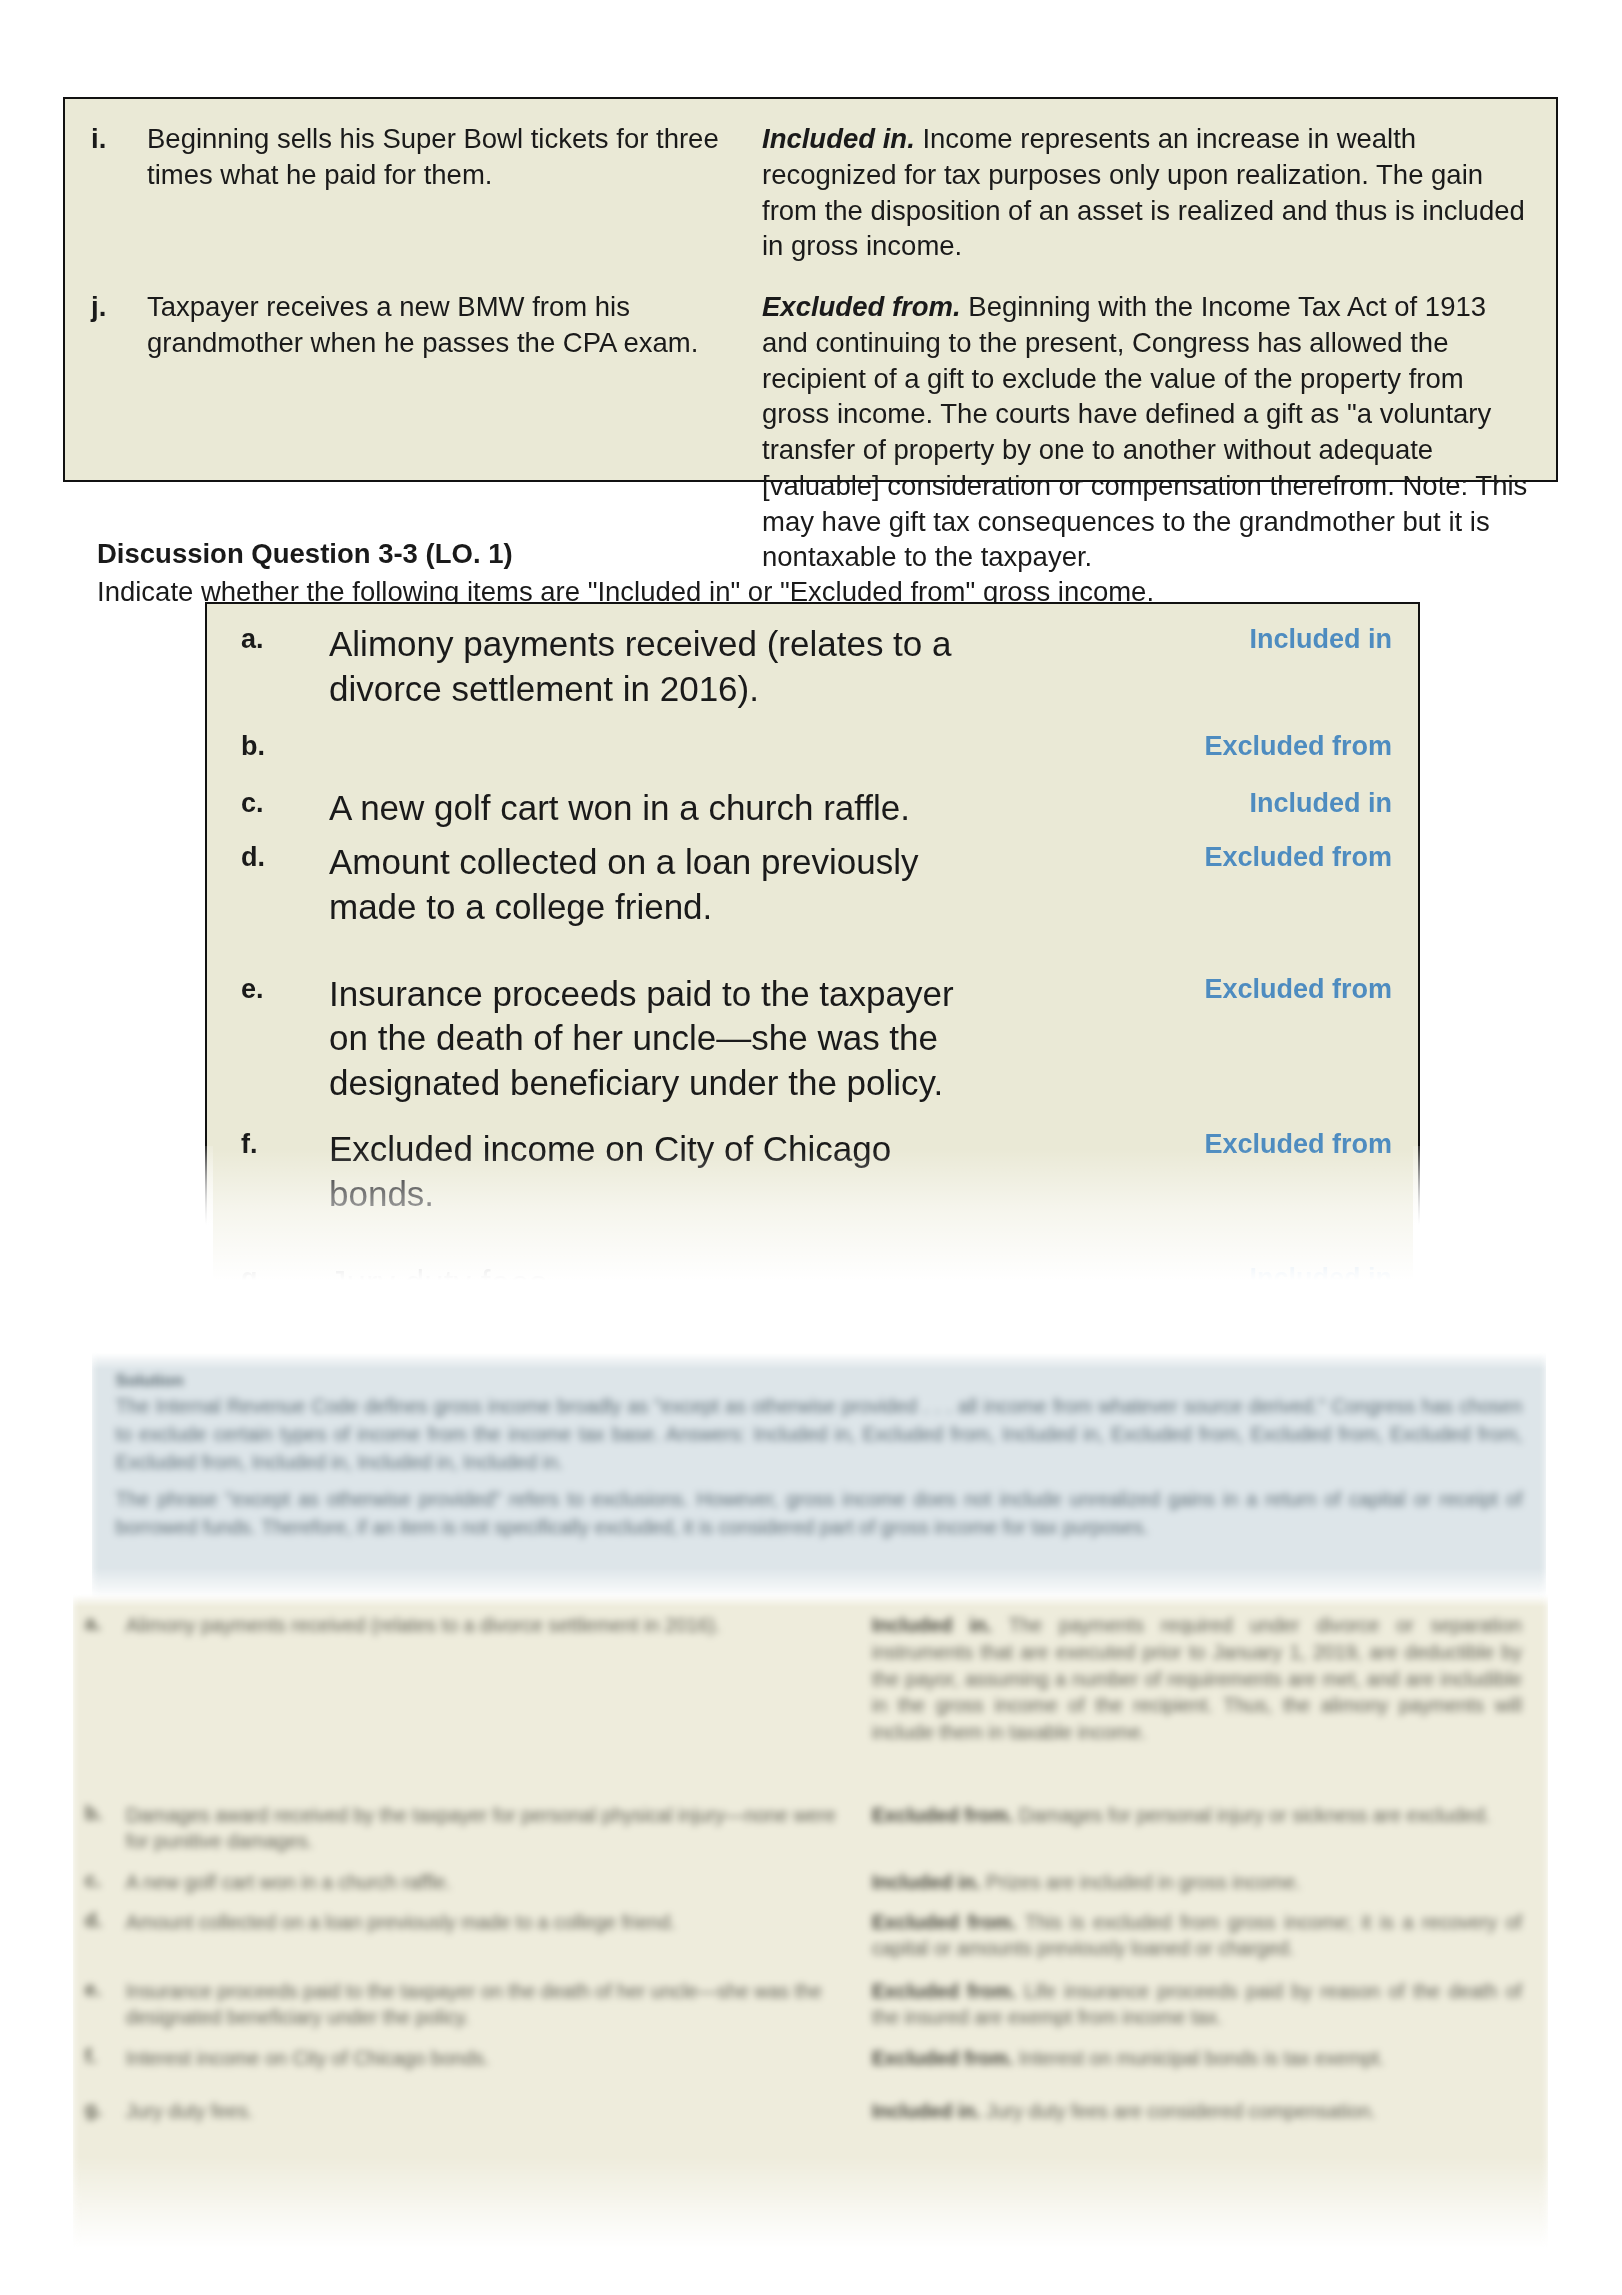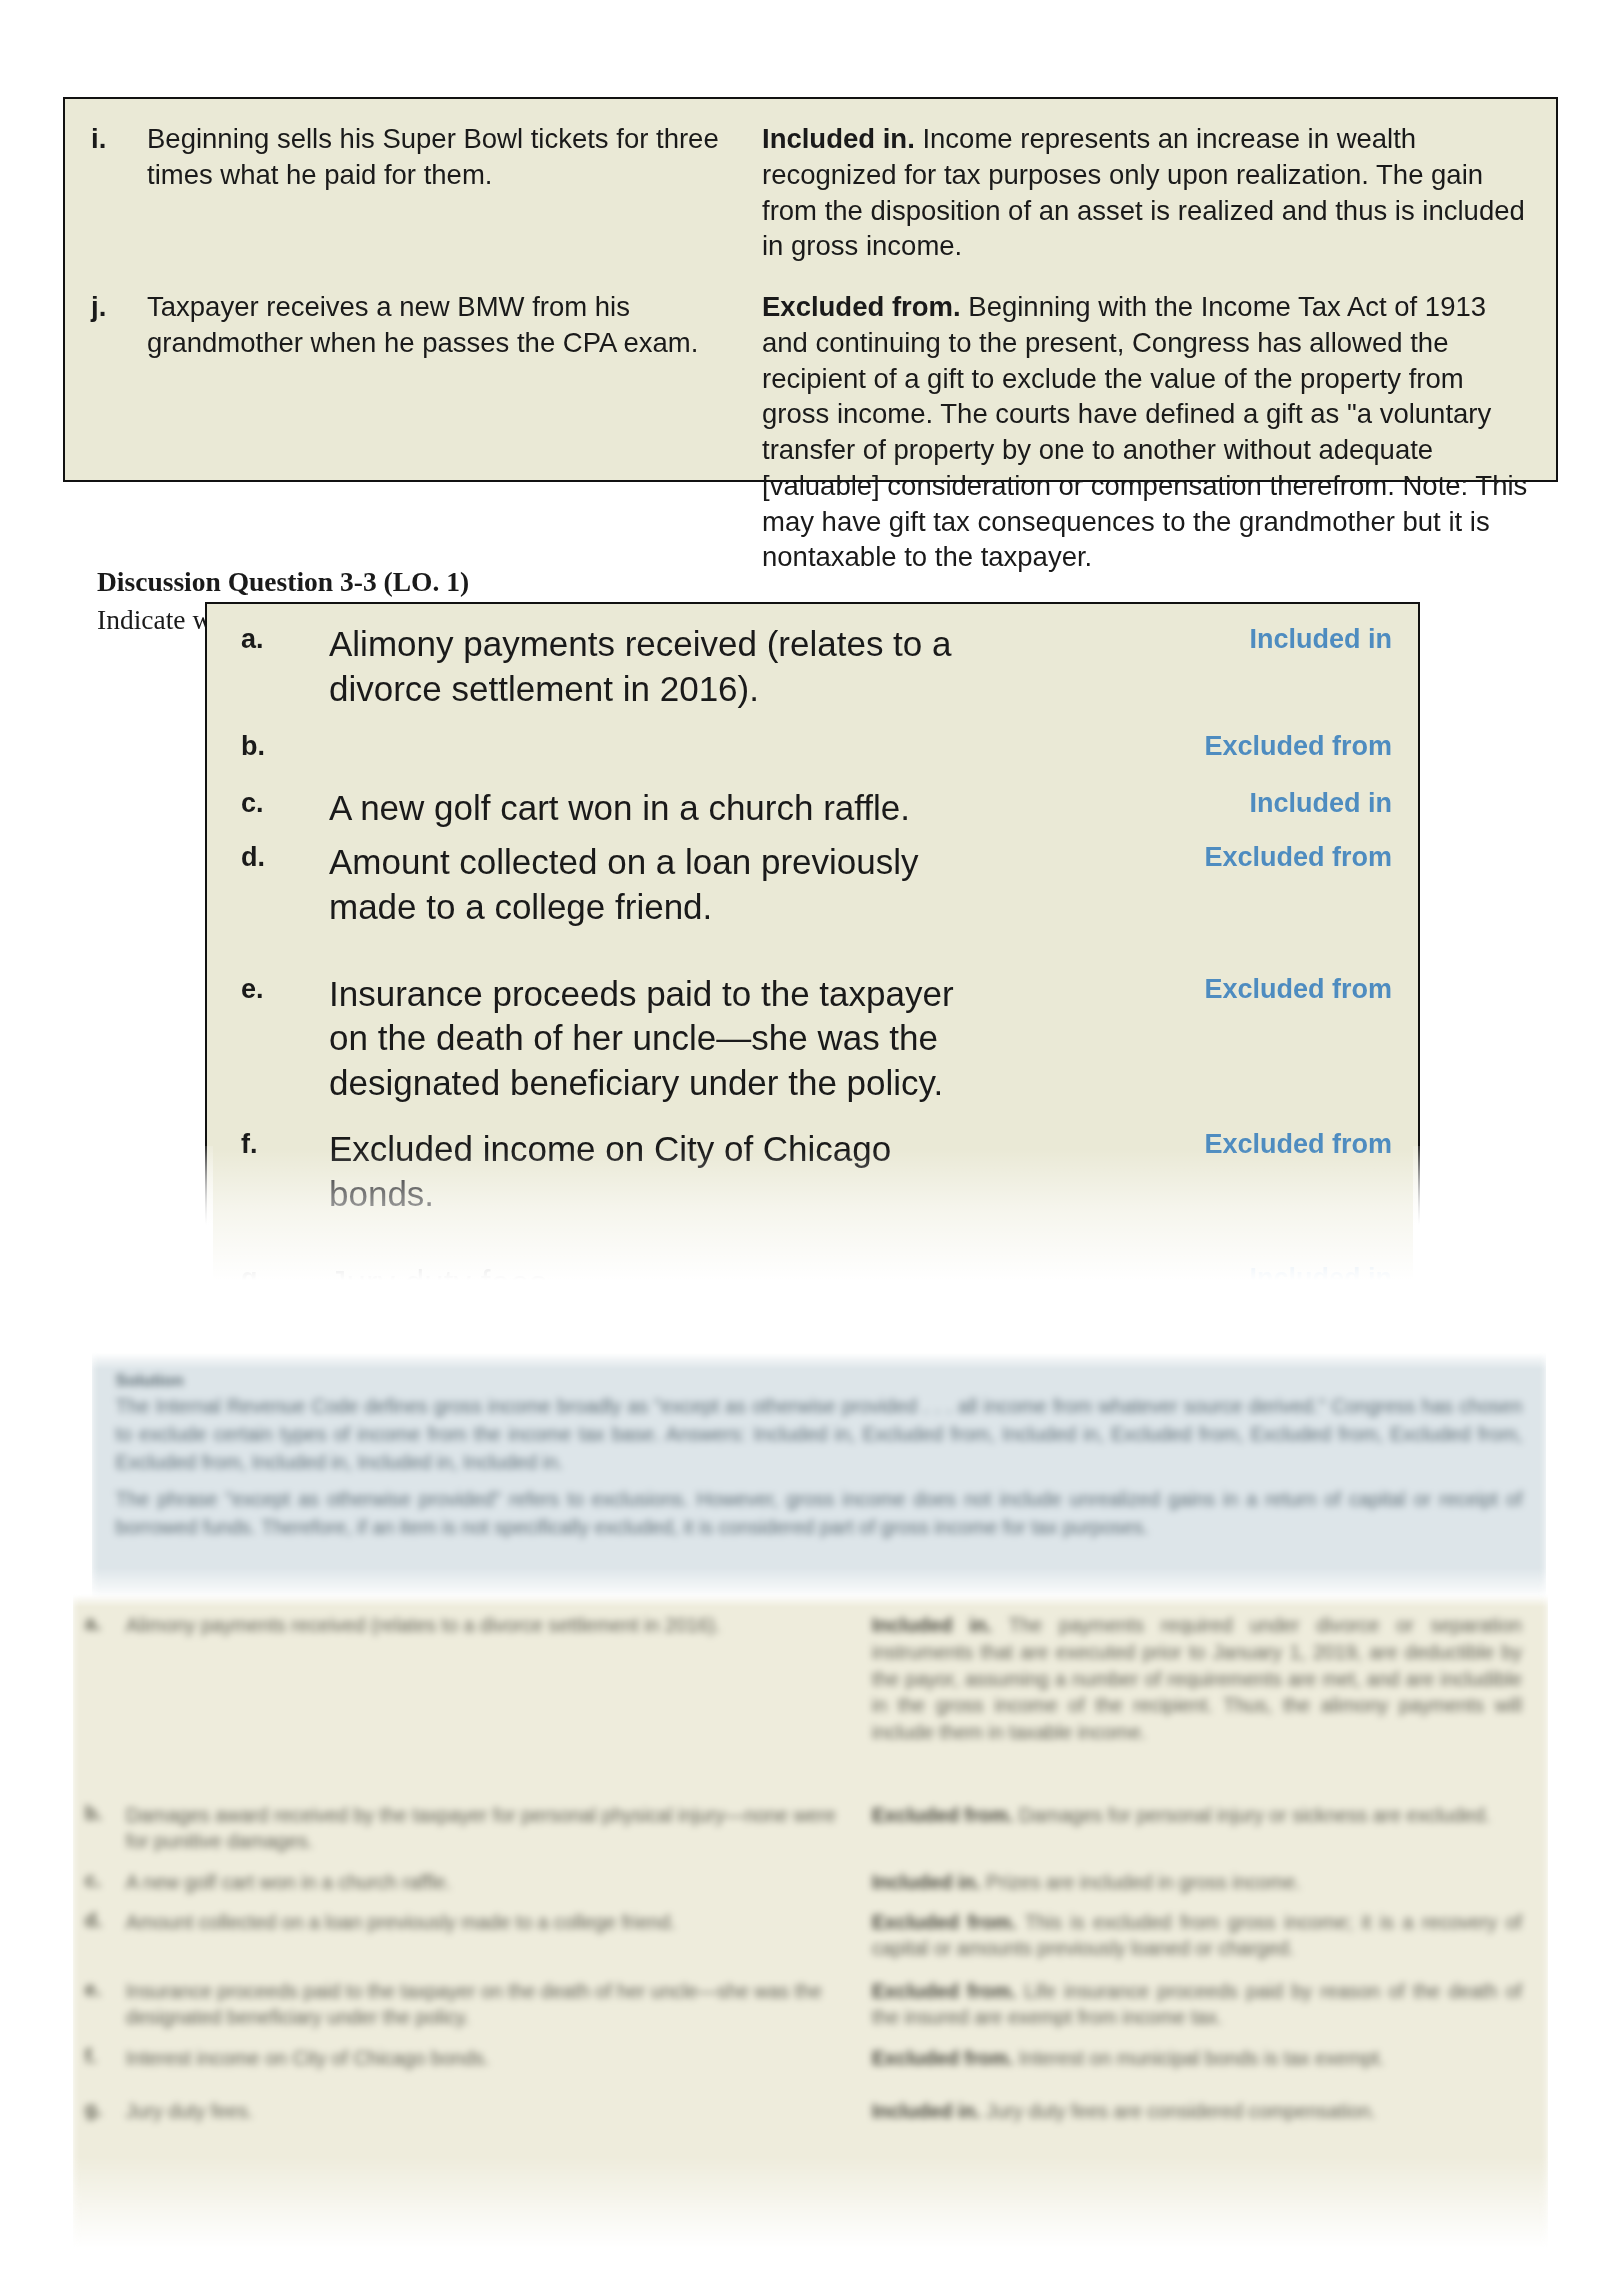"Included in." .answer-long b { font-style: none -> italic }
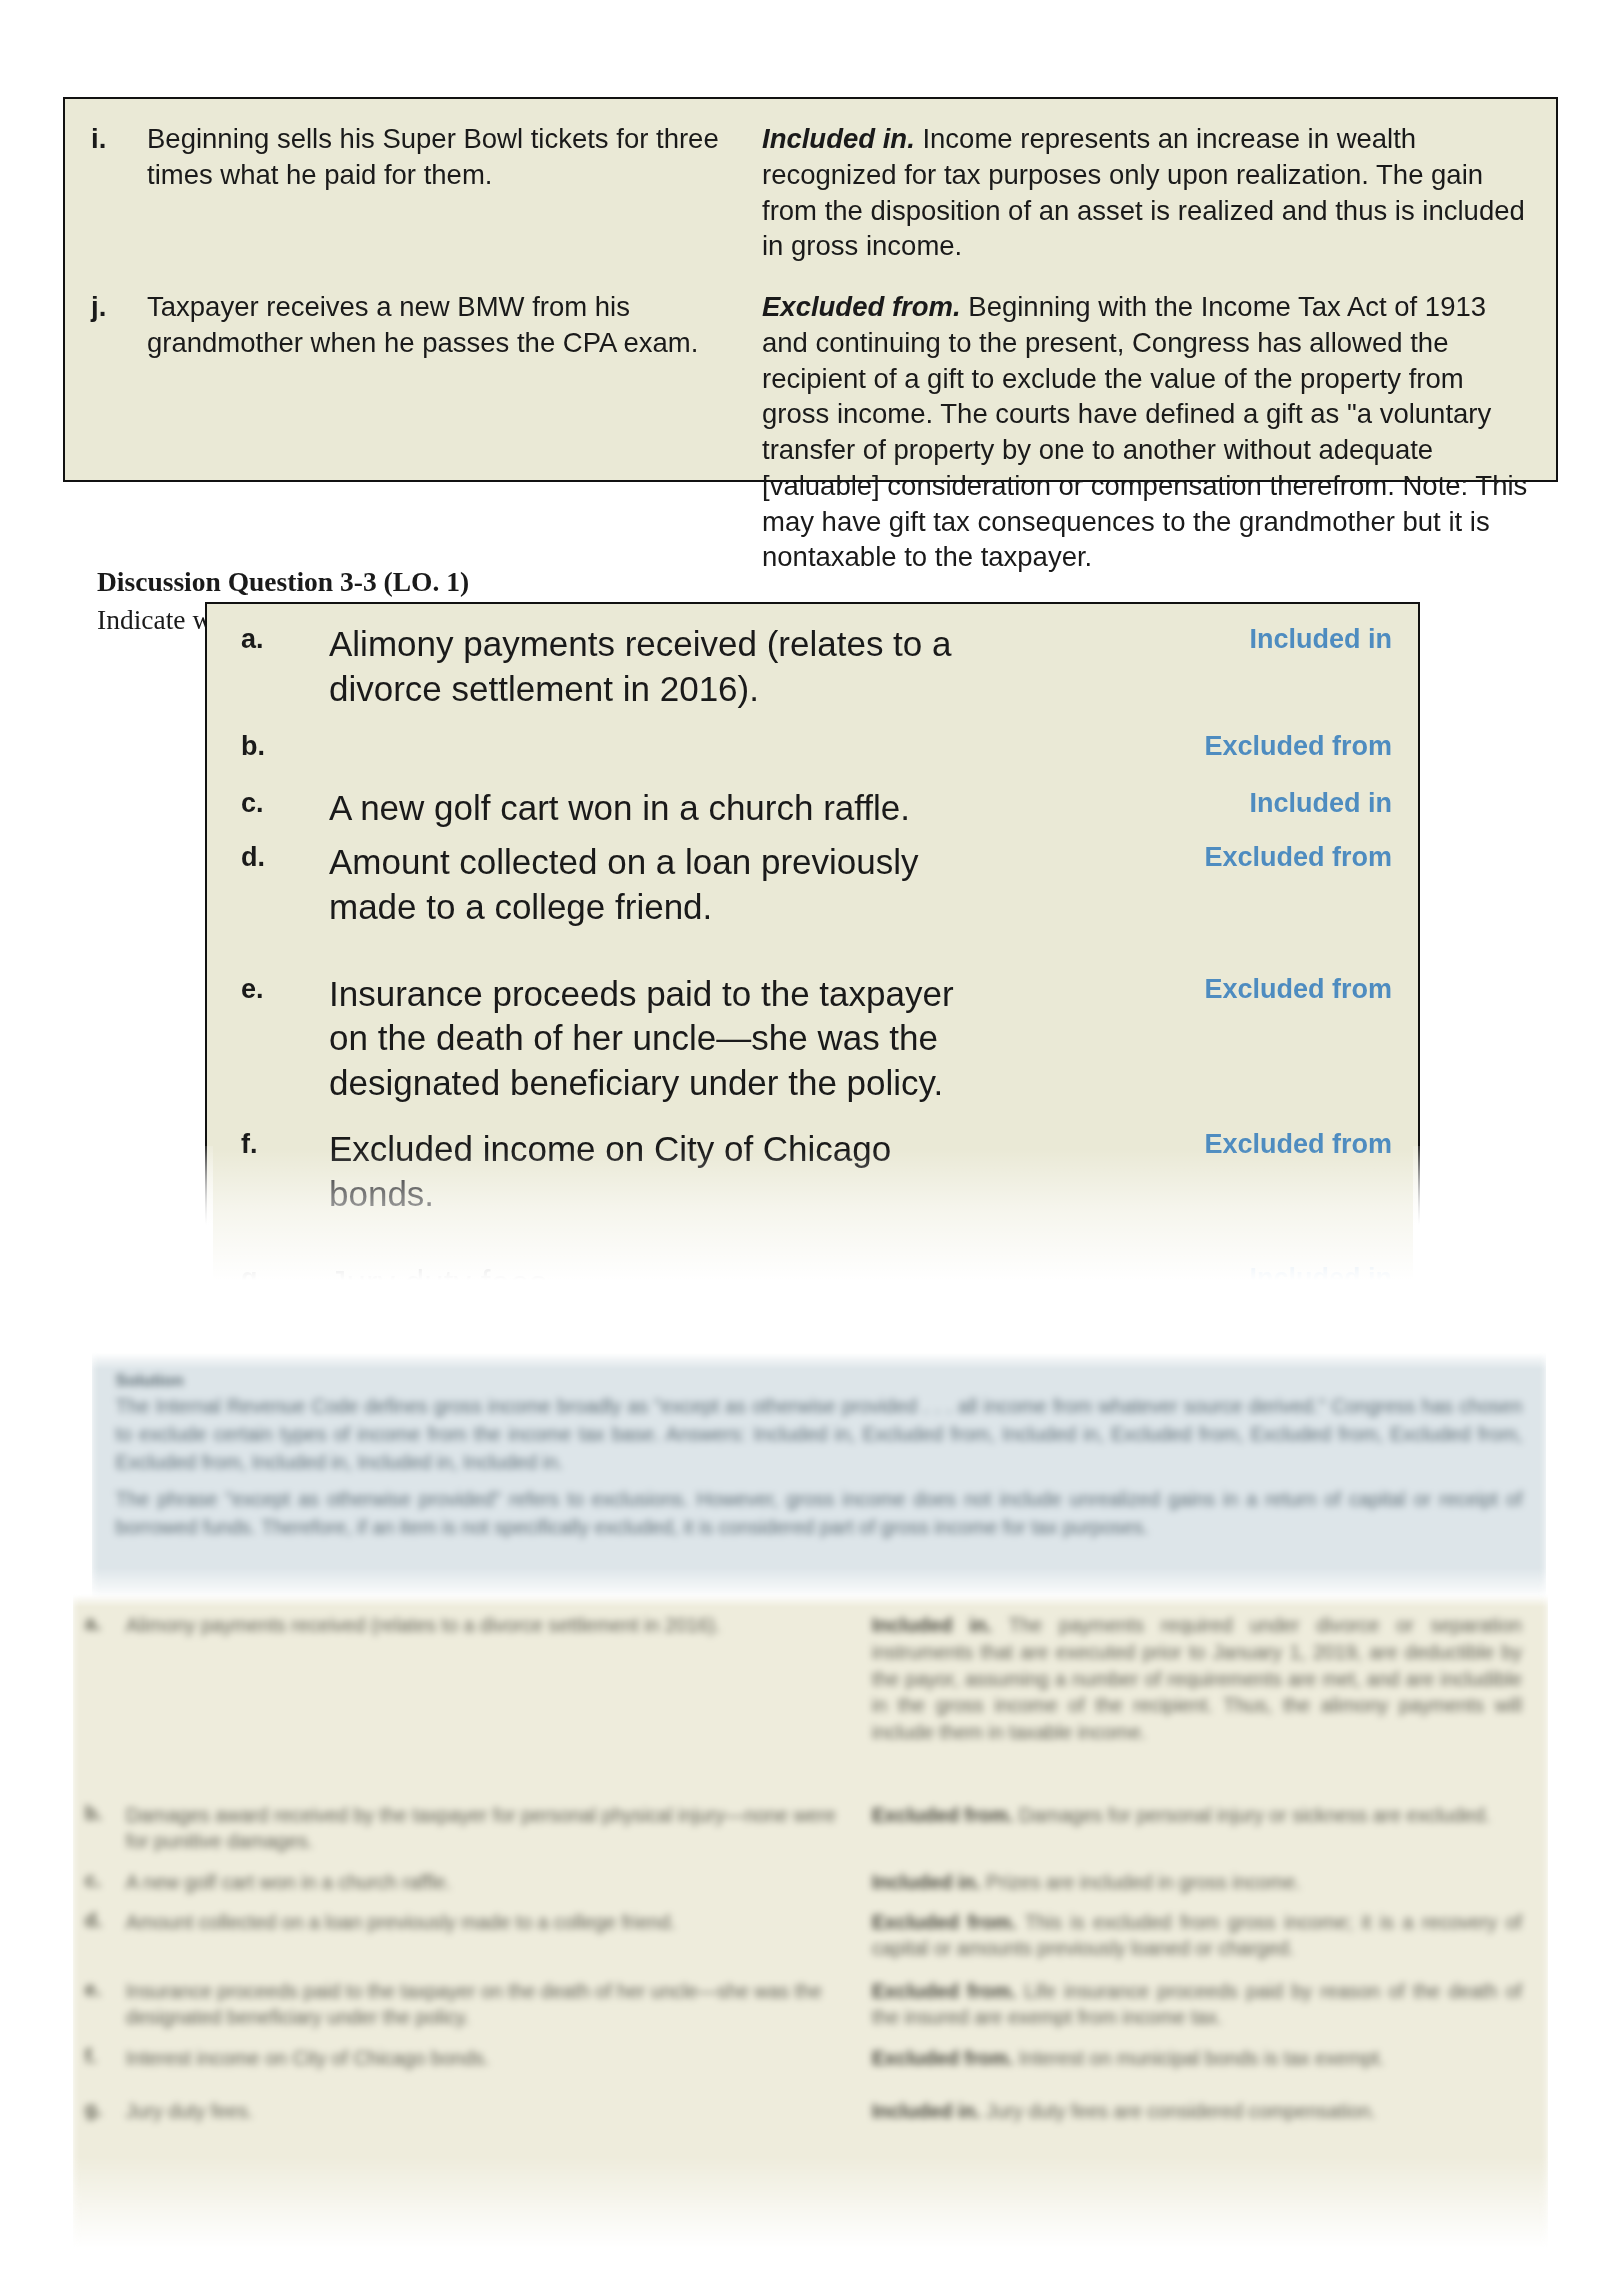"Discussion Question 3-3 (LO. 1)" #question-block { font-family: Liberation Serif, serif -> none; top: 564px -> 536px }
